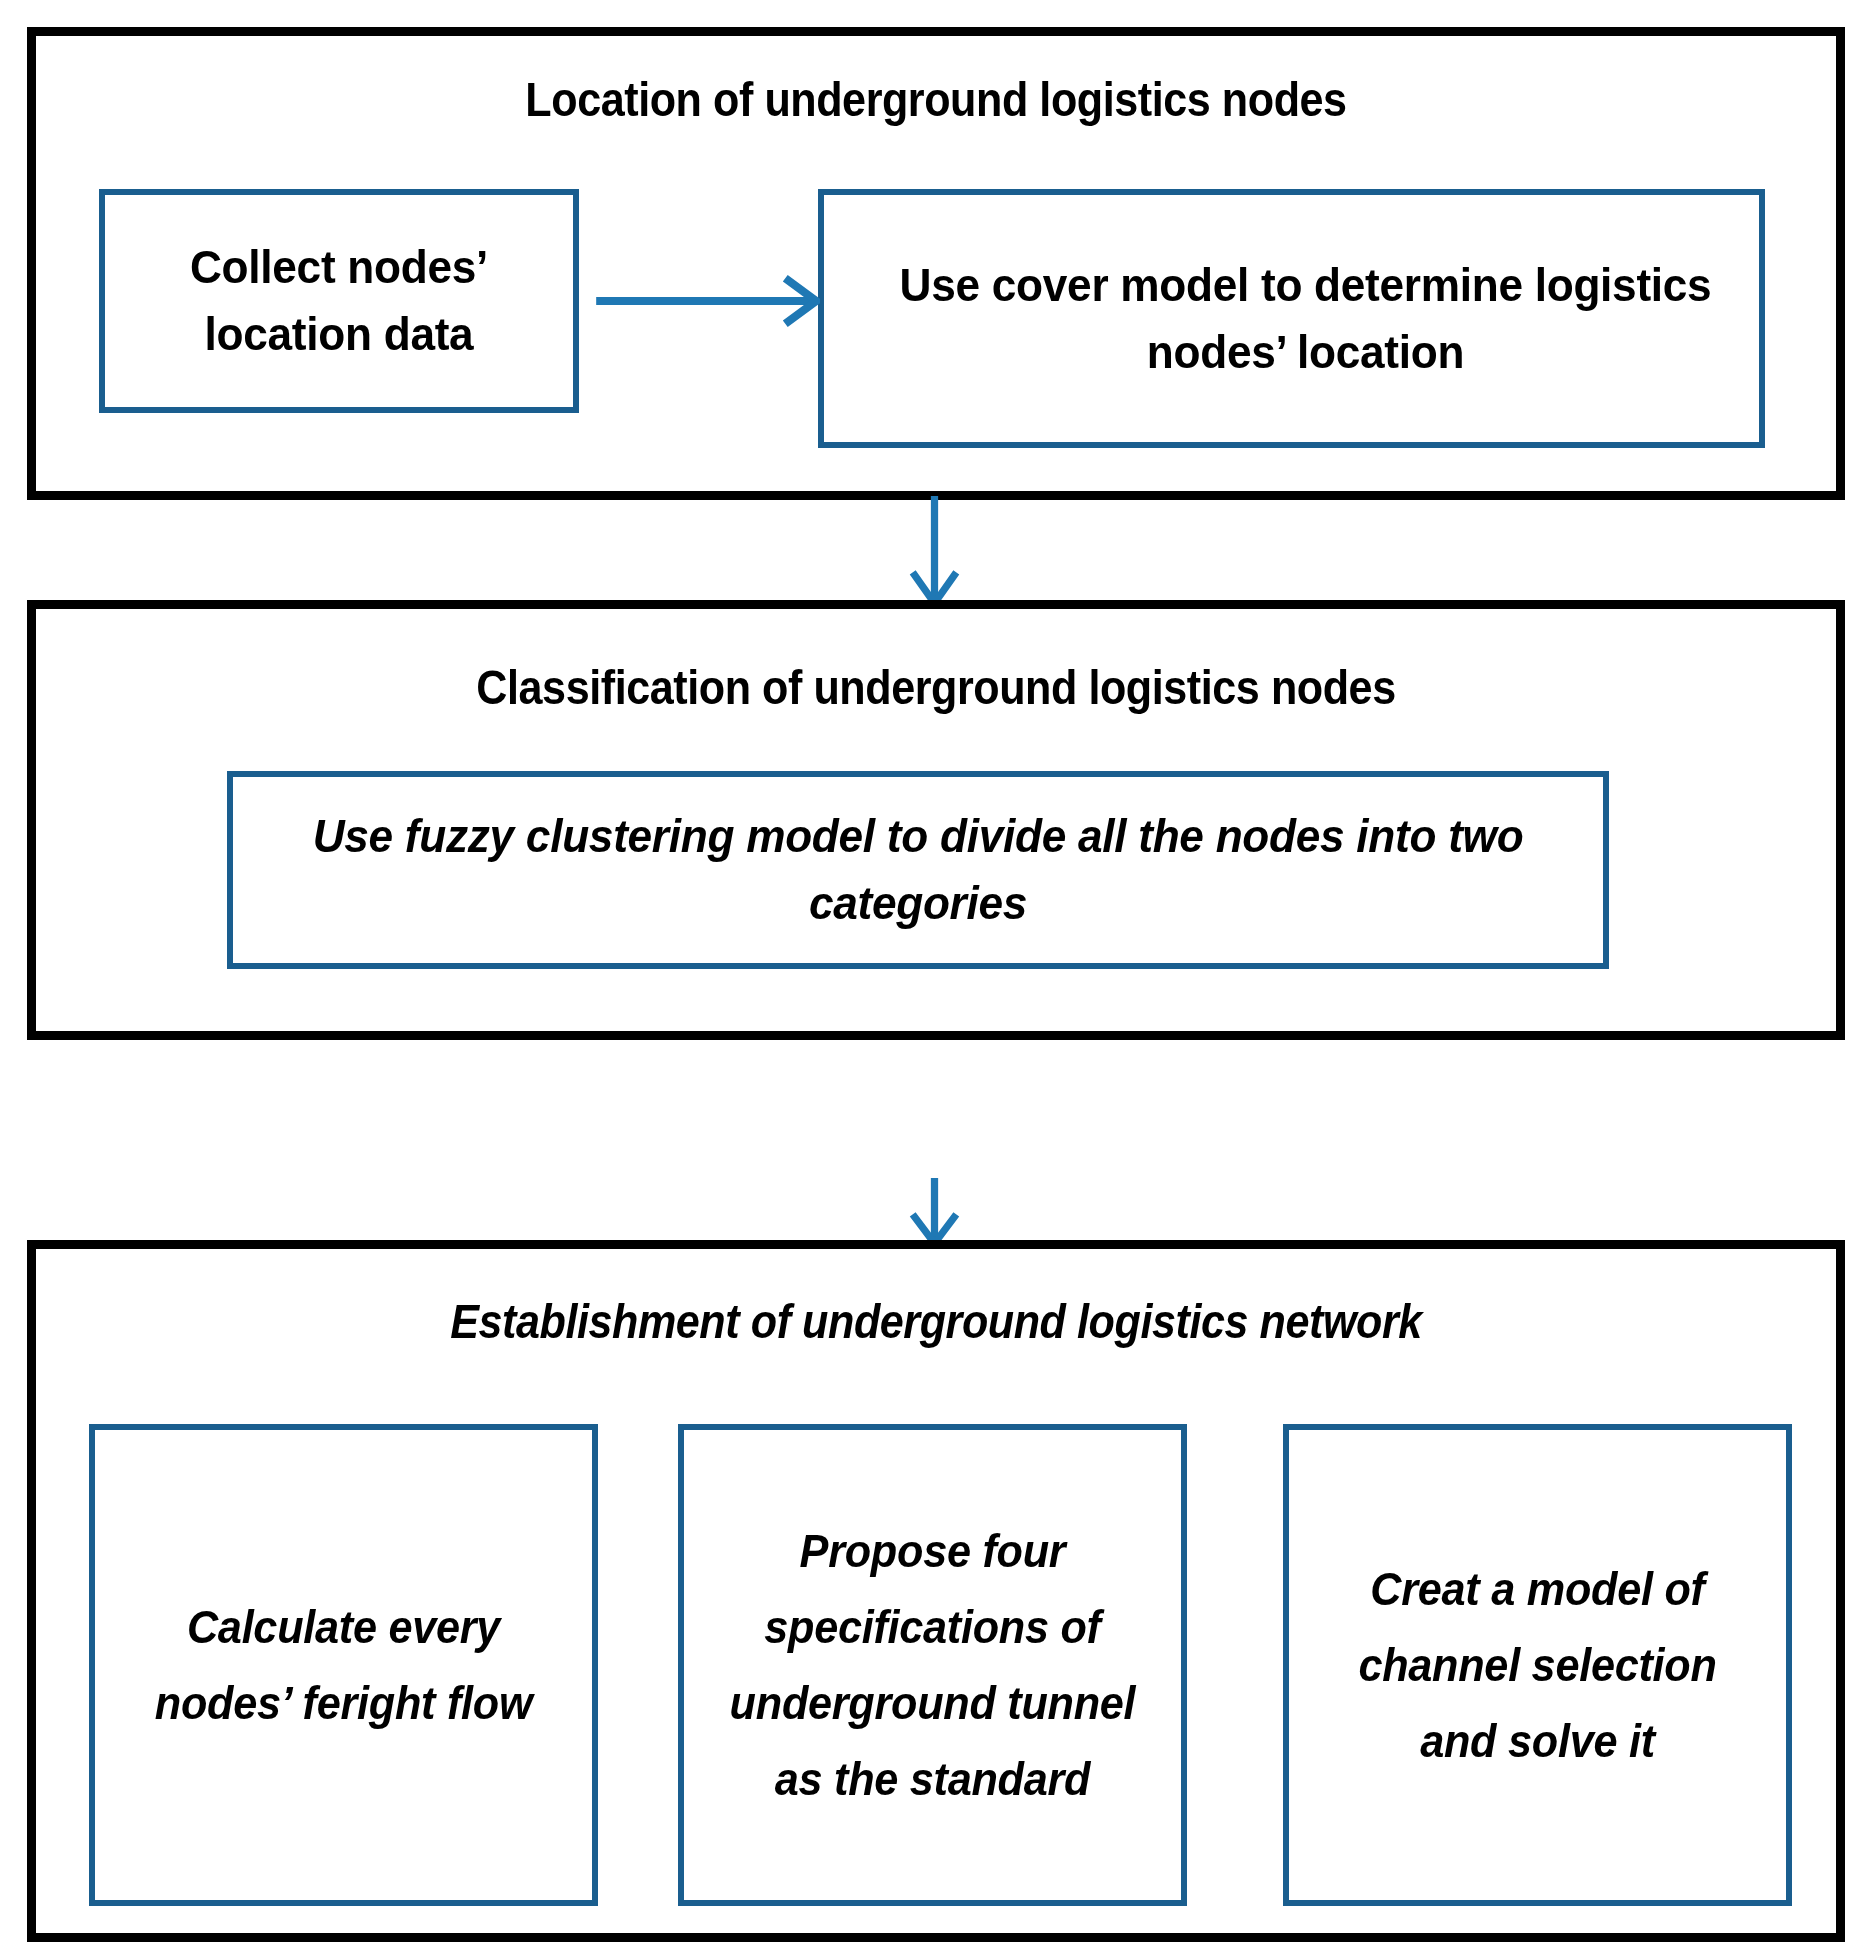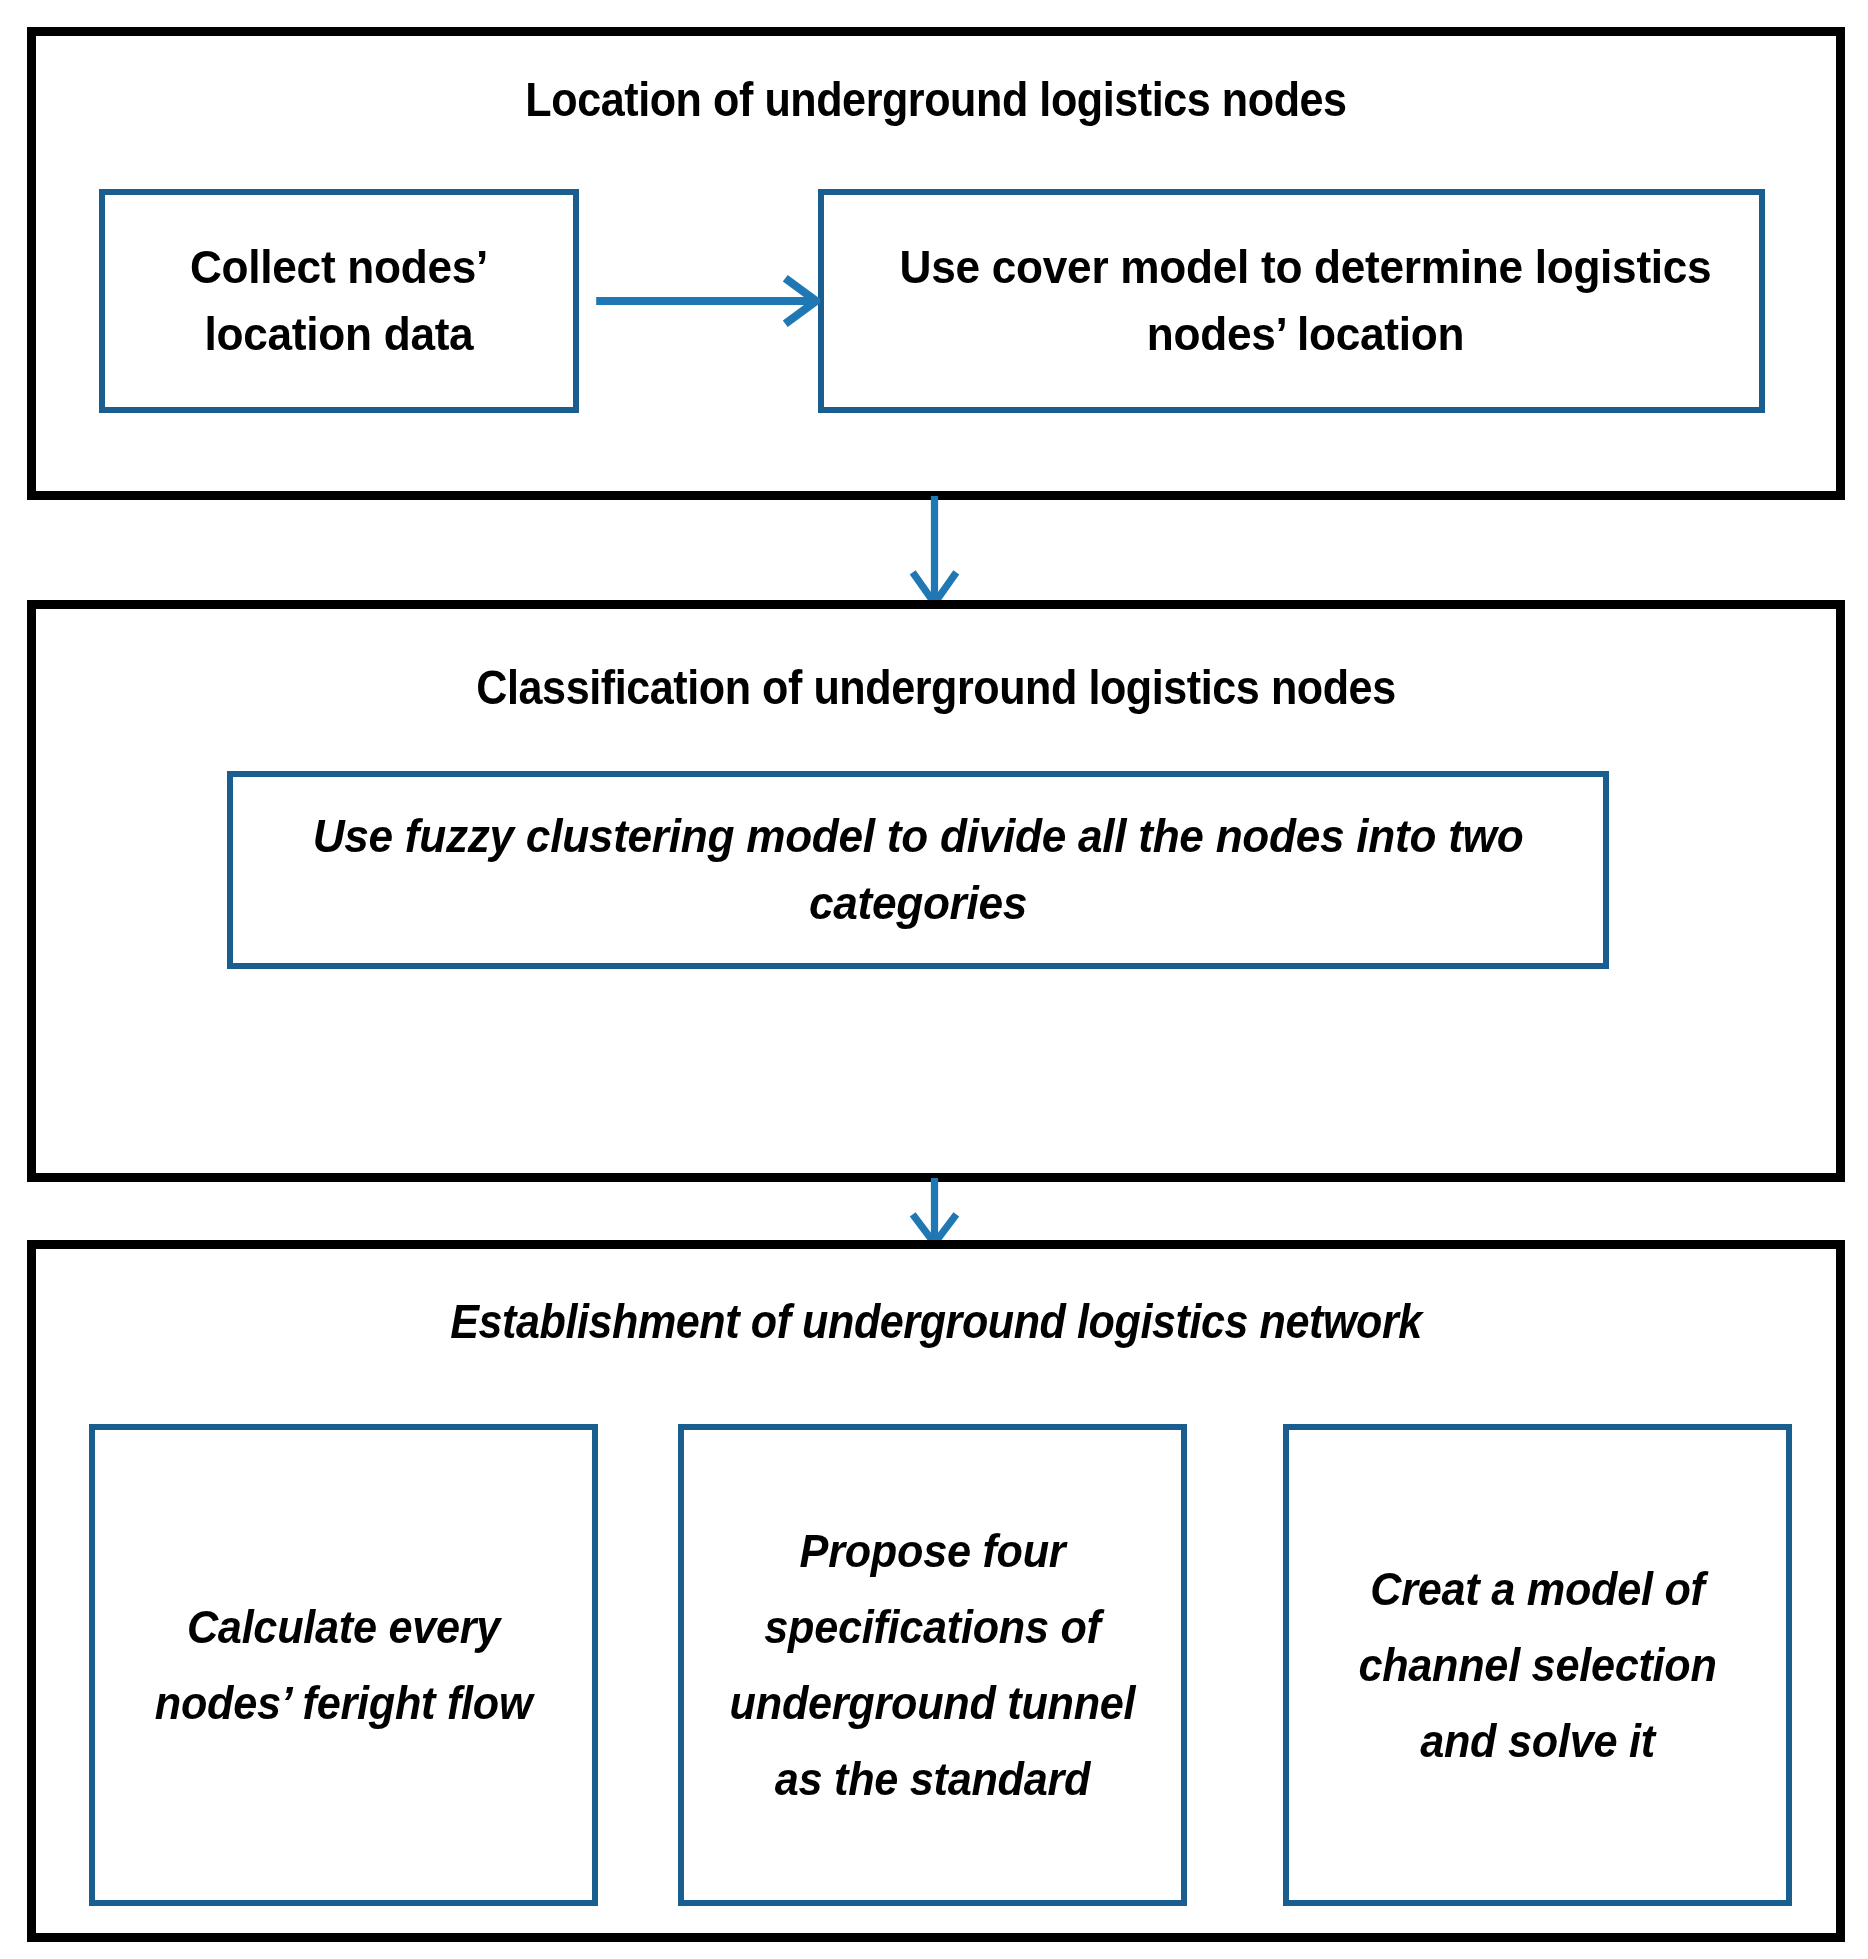"Use cover model to determine" div.pbox { height: 224px -> 259px }
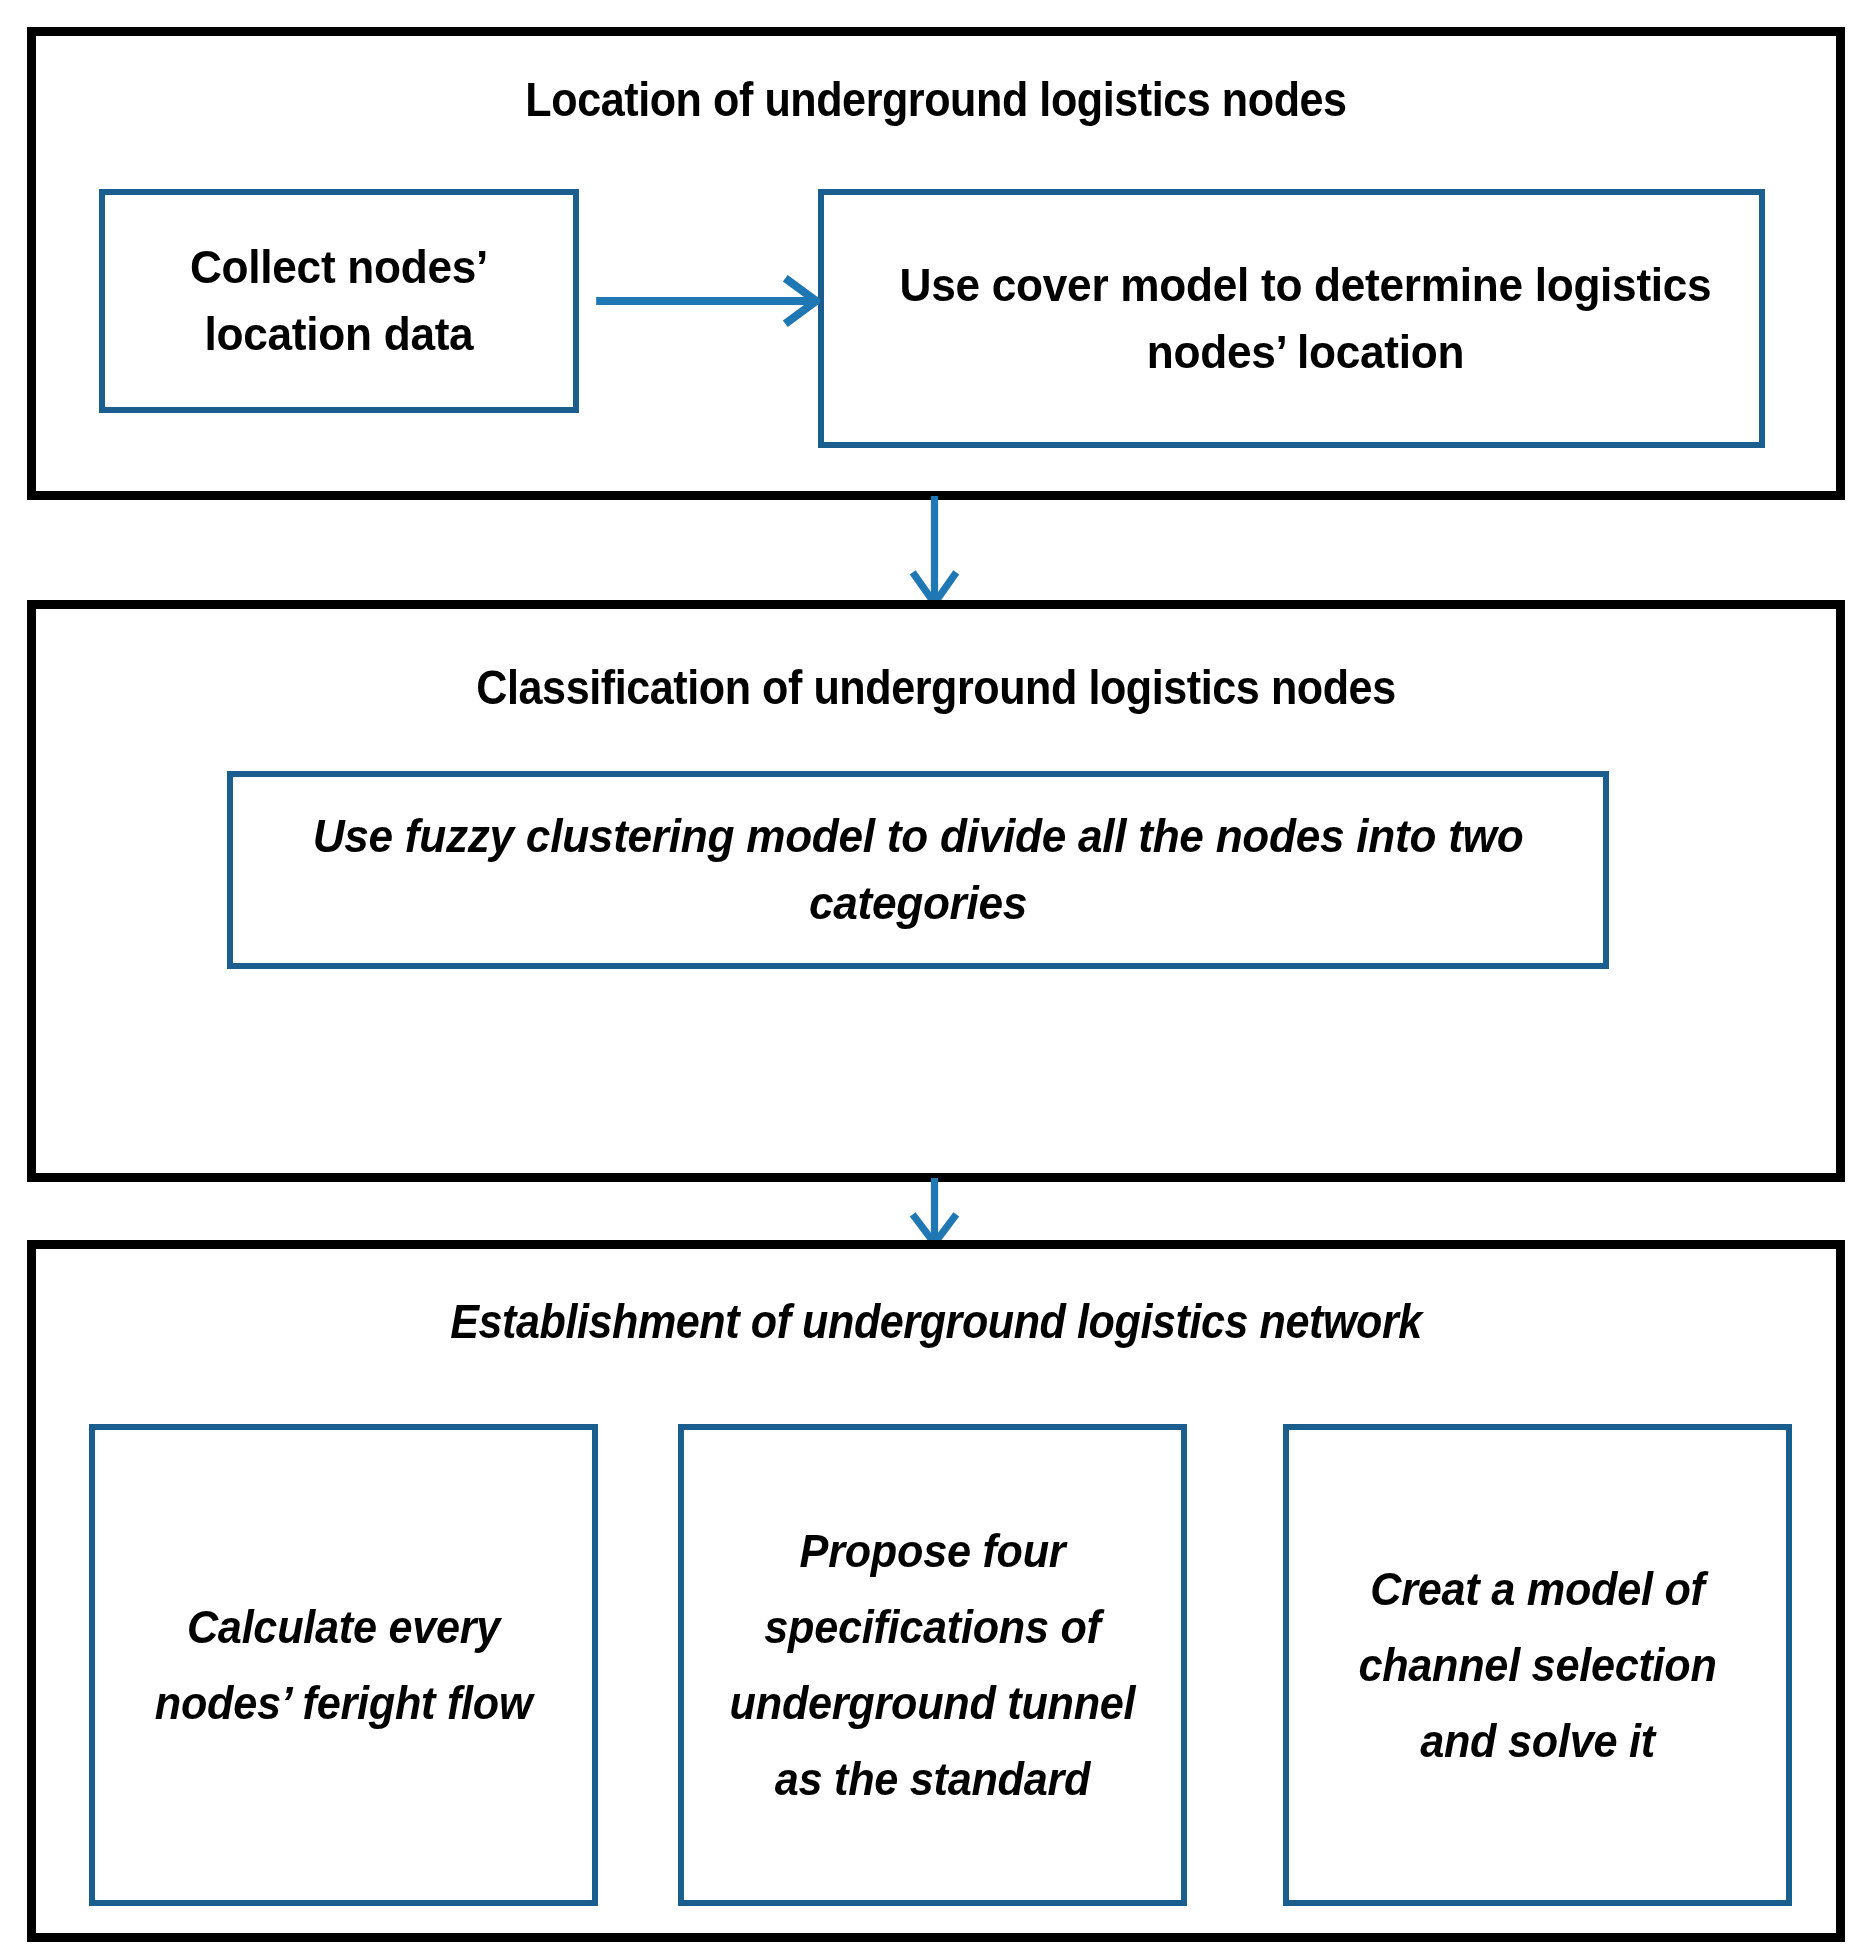"Classification of underground logistics" div.stage { height: 582px -> 440px }
